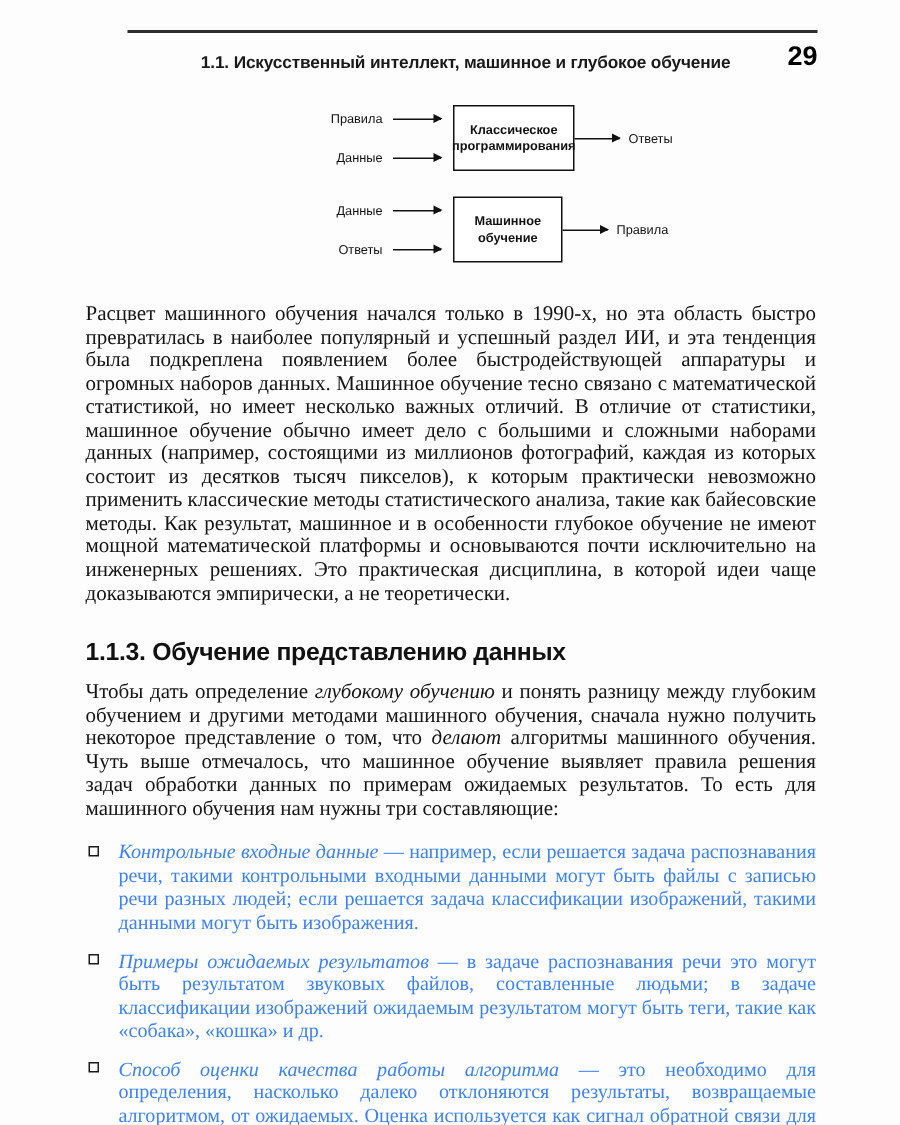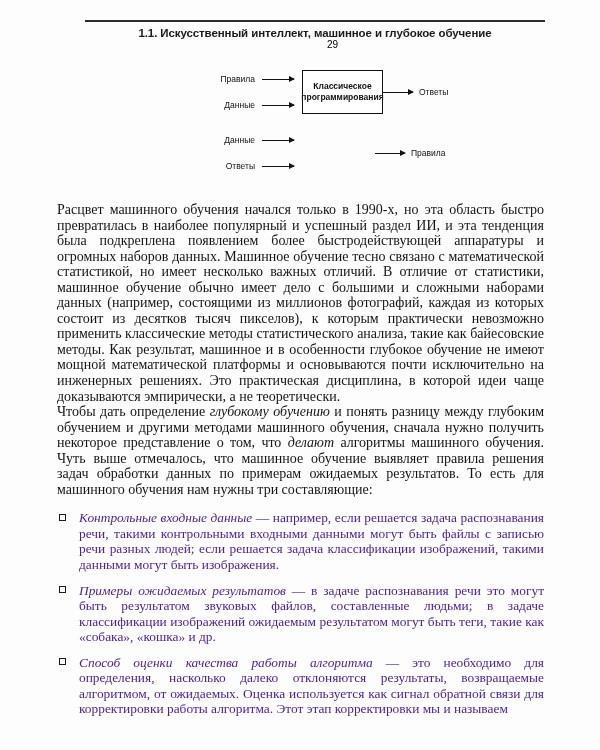"1.1. Искусственный интеллект, машинное и" .header-line { align-items: center -> flex-end; flex-direction: column -> none }
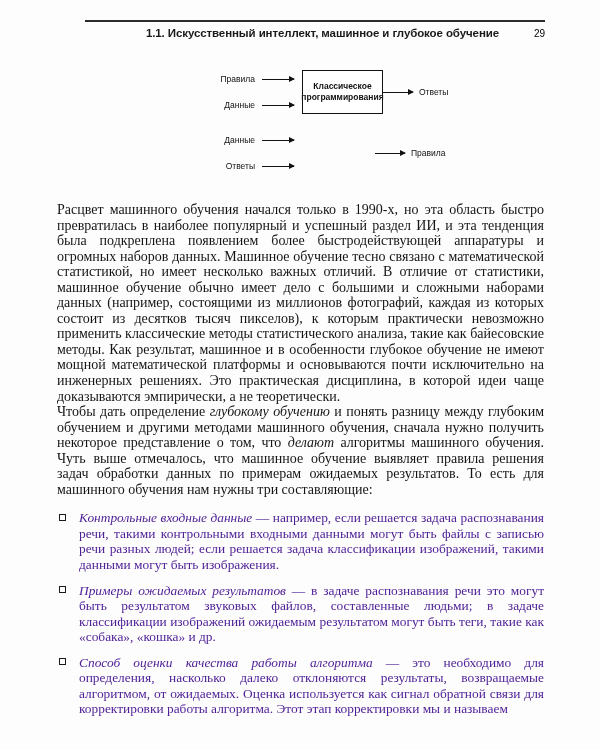"29" .page-number { font-size: 10px -> 18px; font-weight: normal -> bold; margin-left: 26px -> 38px }
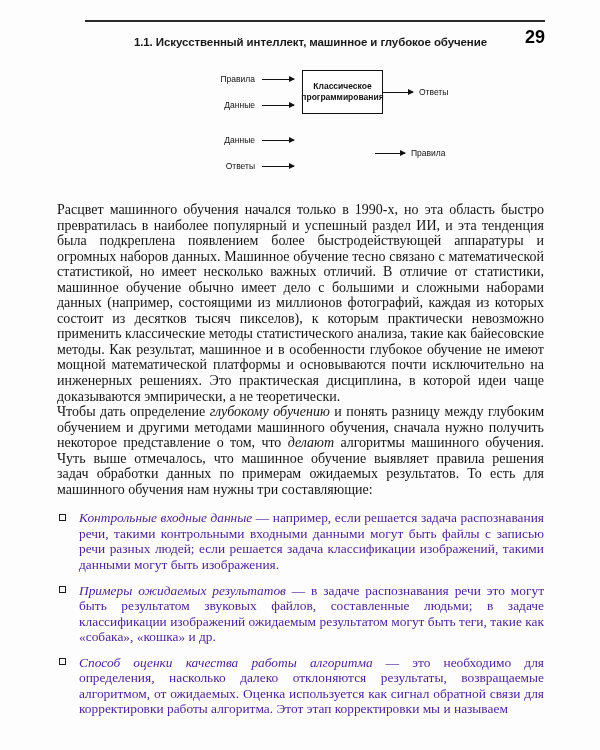"Машинное" div.dg-box { html: none -> <div> <span>Машинное</span> <span>обучение</span> </div> }
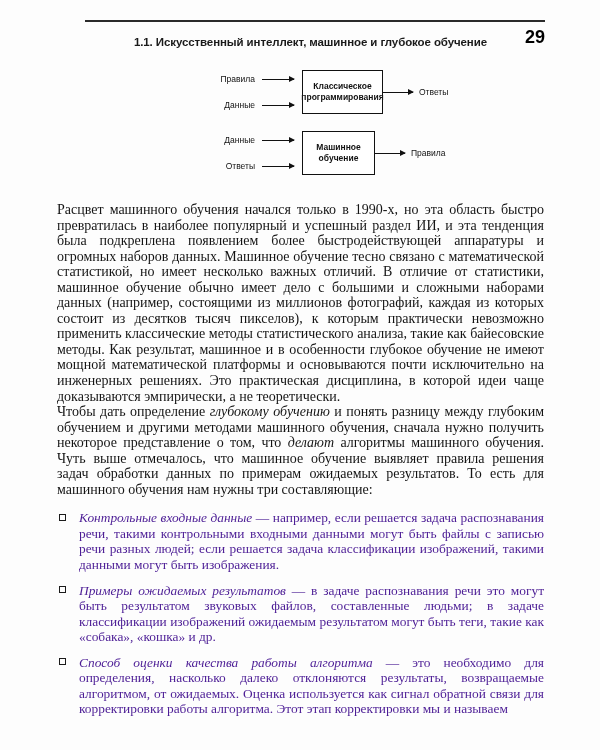"1.1.3. Обучение представлению данных" h3.section { html: none -> <h3>1.1.3. Обучение представлению данных</h3> }
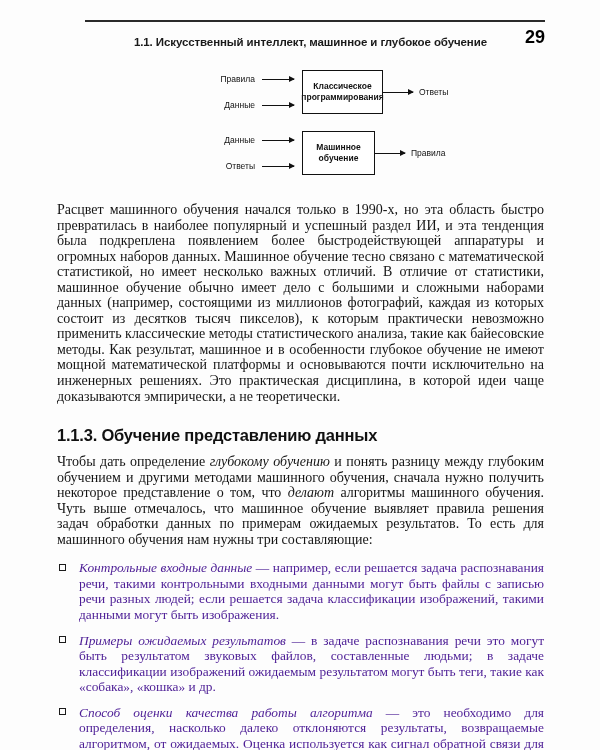"Контрольные входные данные — например," ul.bullets li { color: #4c1d95 -> #3b82f6 }
